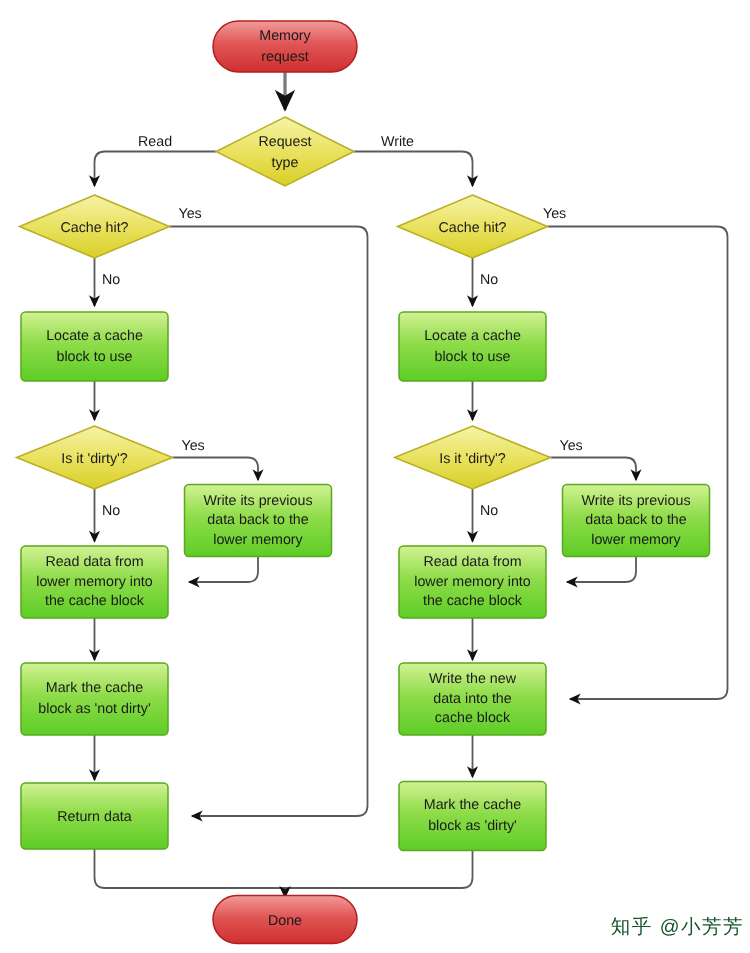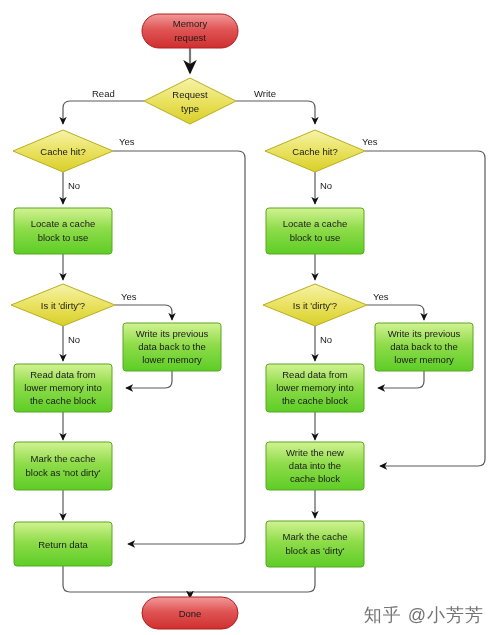"知乎 @小芳芳" .watermark { color: #737373 -> #14532d; font-size: 18px -> 13px; right: 16px -> 4px }
